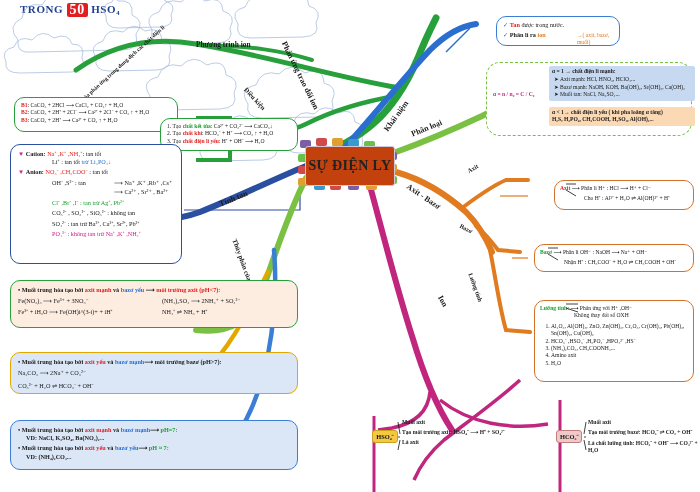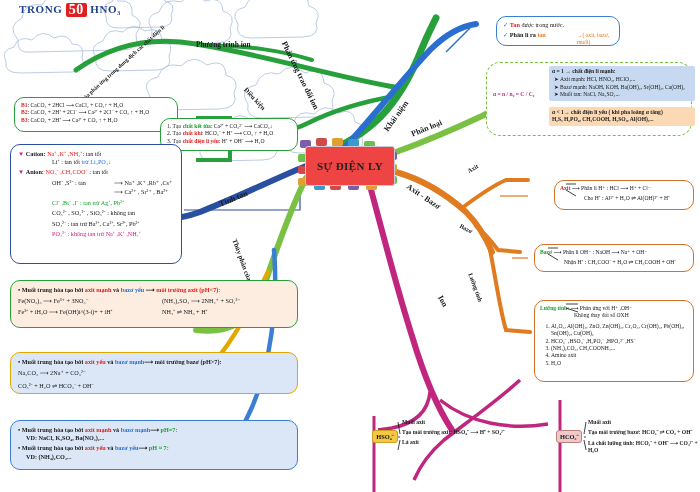"HNO₃" span { text: HNO₃ -> HSO₄ }
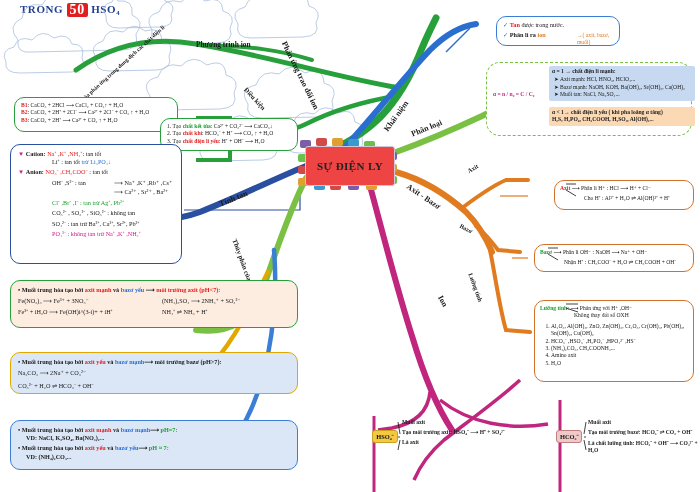"SỰ ĐIỆN LY" #center { background: #ef4444 -> #c2410c; font-size: 11px -> 14px }
